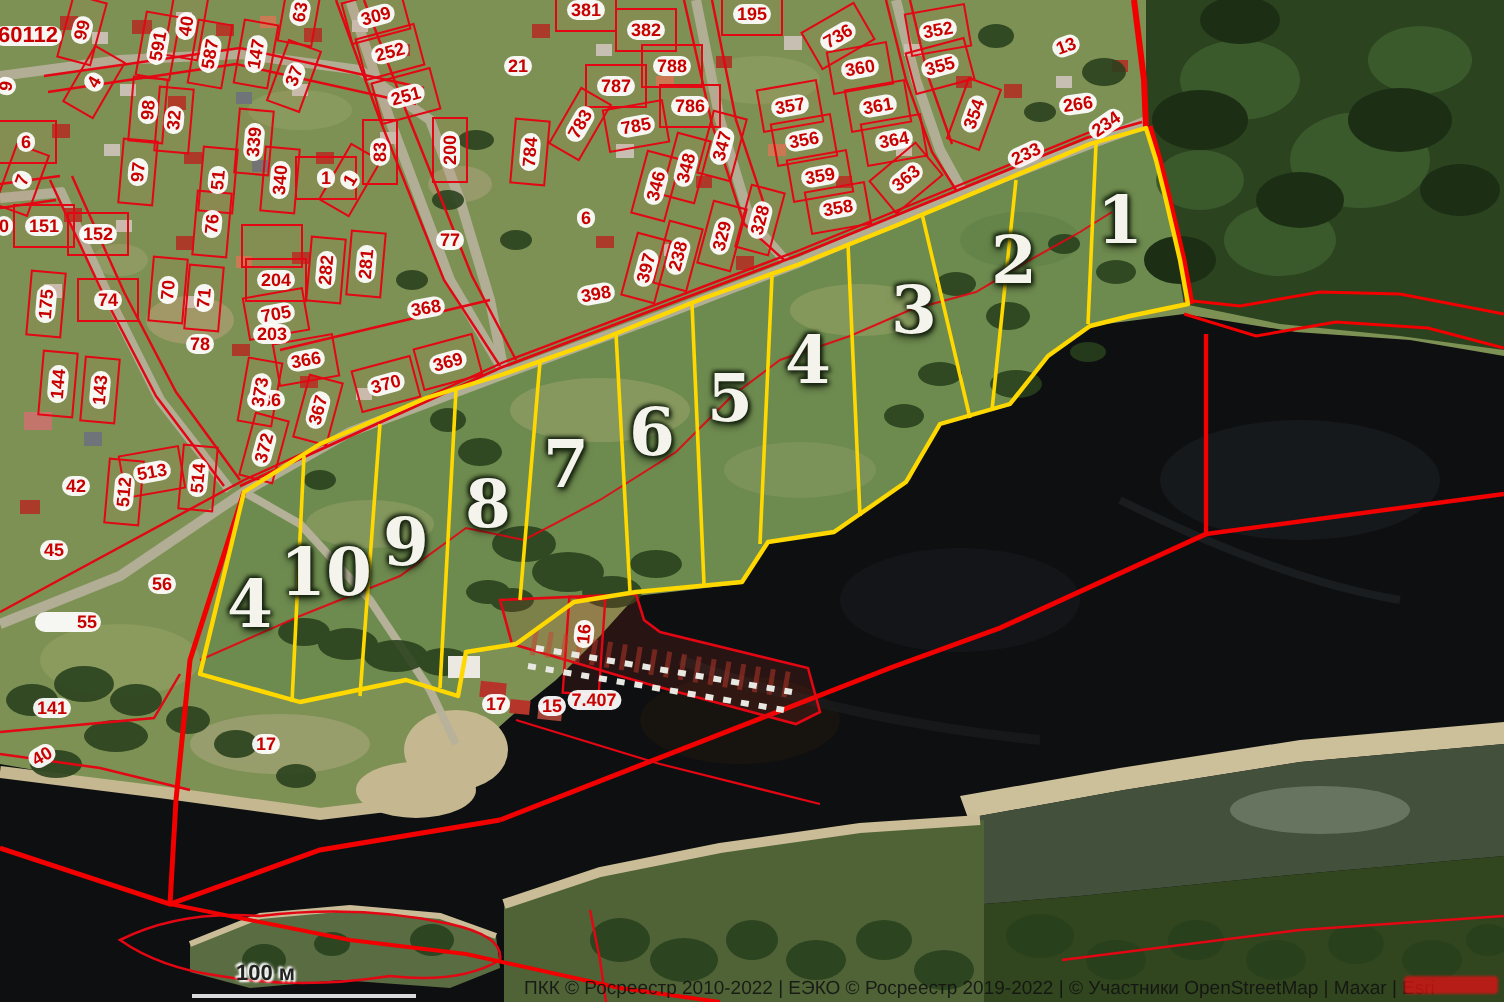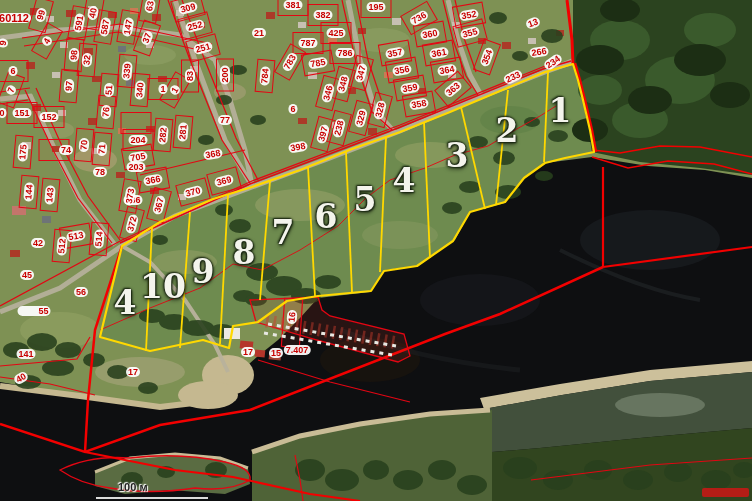"425" span.lbl { text: 425 -> 788 }
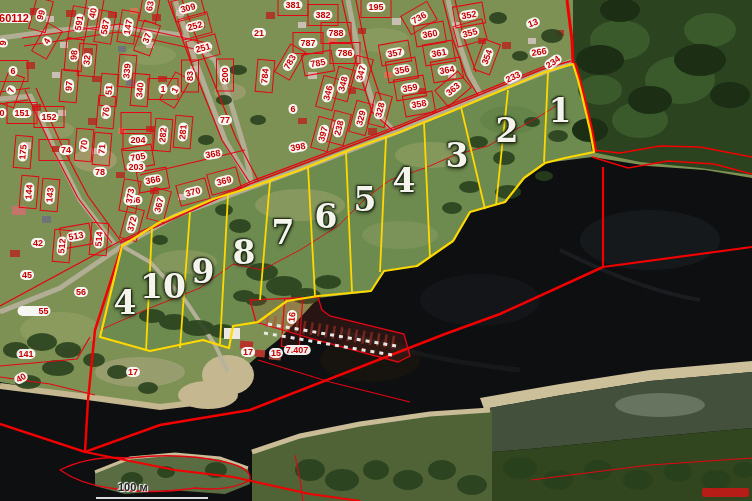"74" span.lbl { margin-left: 12px -> none }
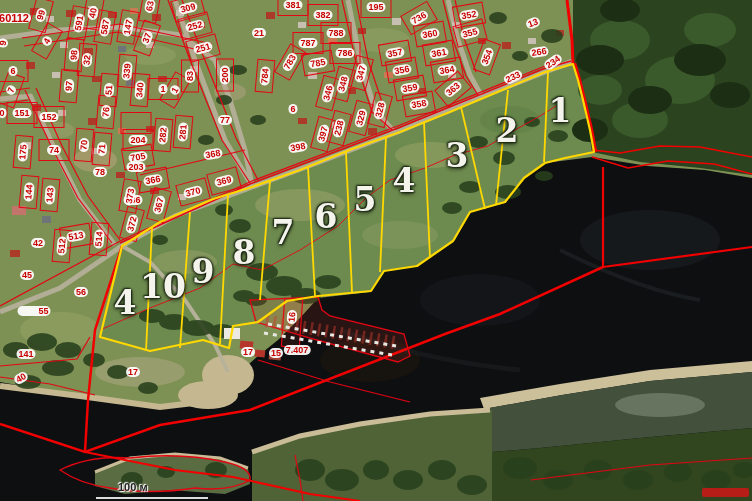"ПКК © Росреестр 2010-2022 |" div.attribution { html: none -> <div>ПКК © Росреестр 2010-2022 | ЕЭКО © Росреестр 2019-2022 | © Участники OpenStreetMap | Maxar | Esri</div> }
